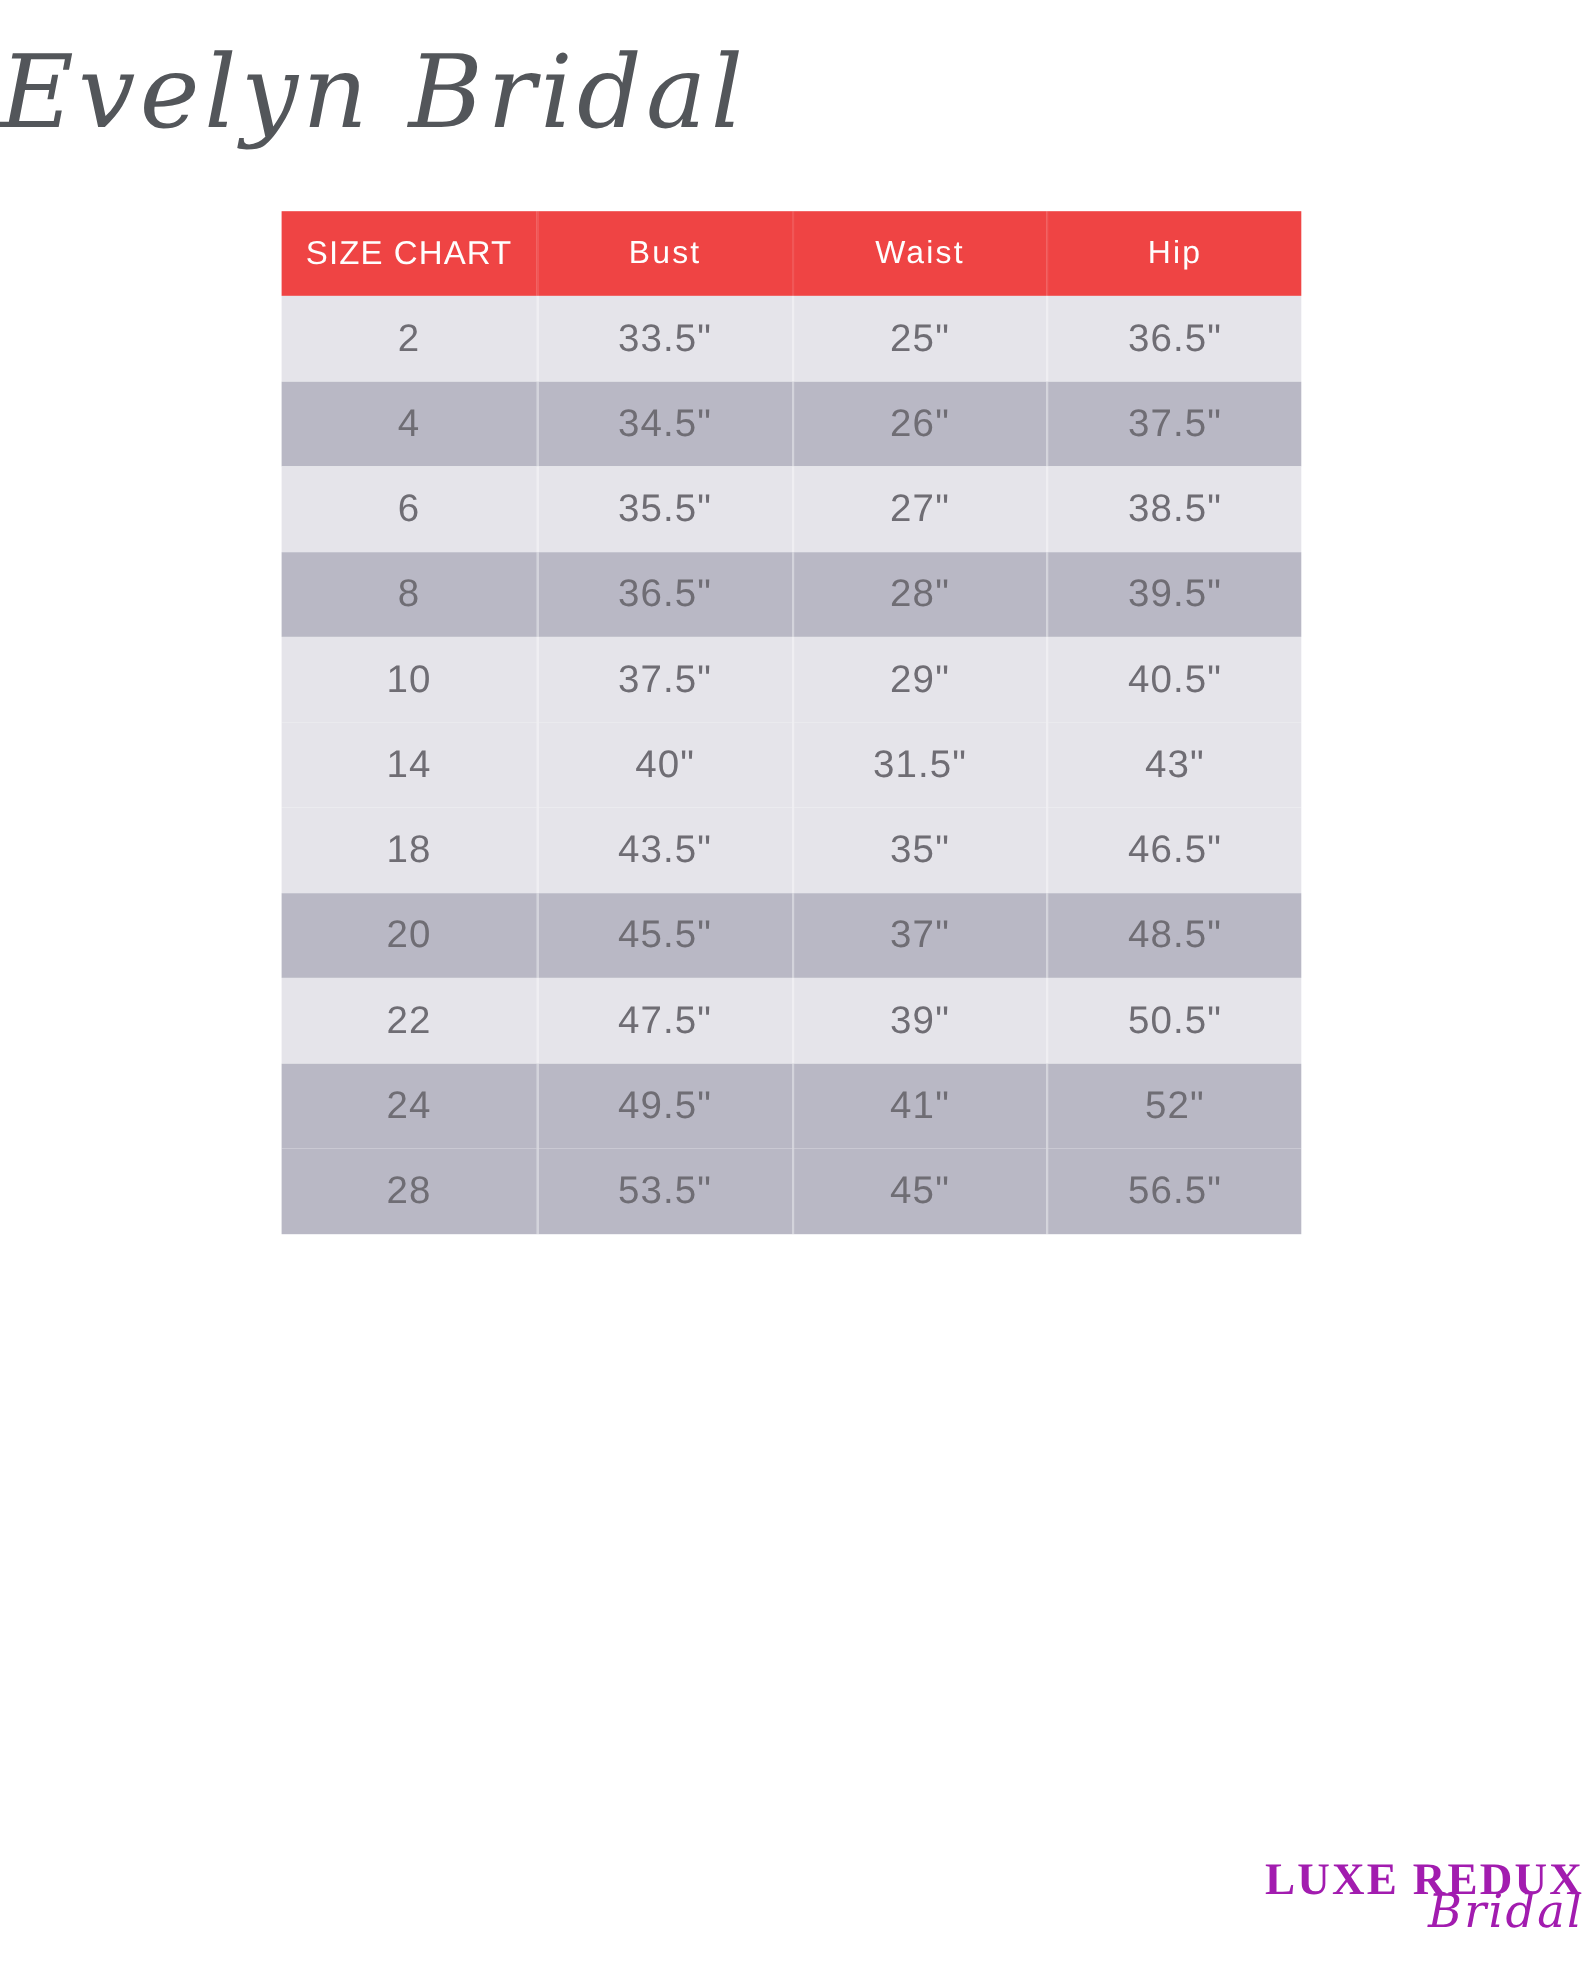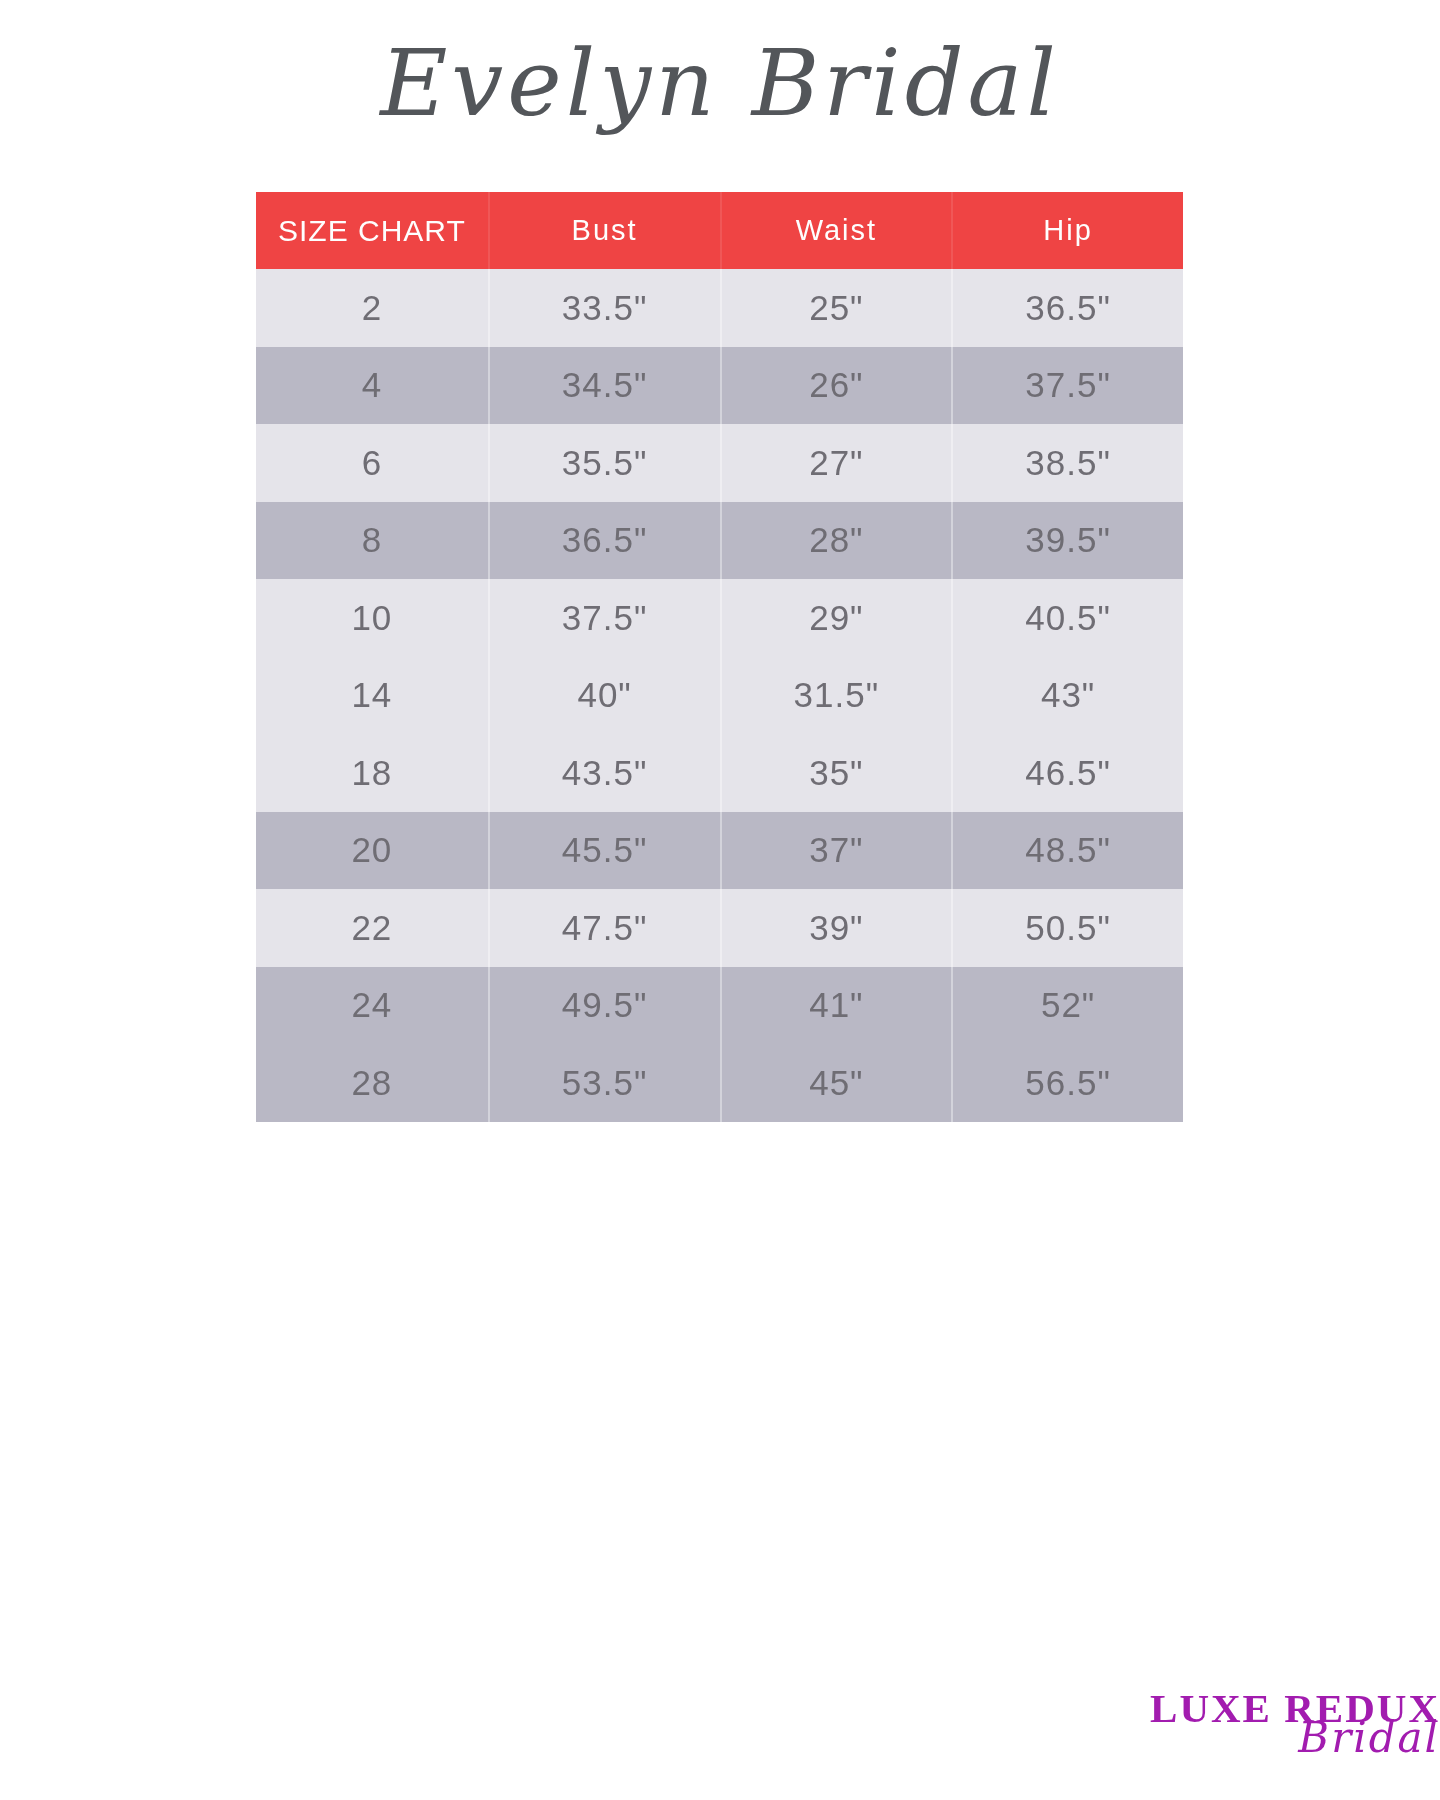"Evelyn Bridal" .brand-title { text-align: center -> none }
